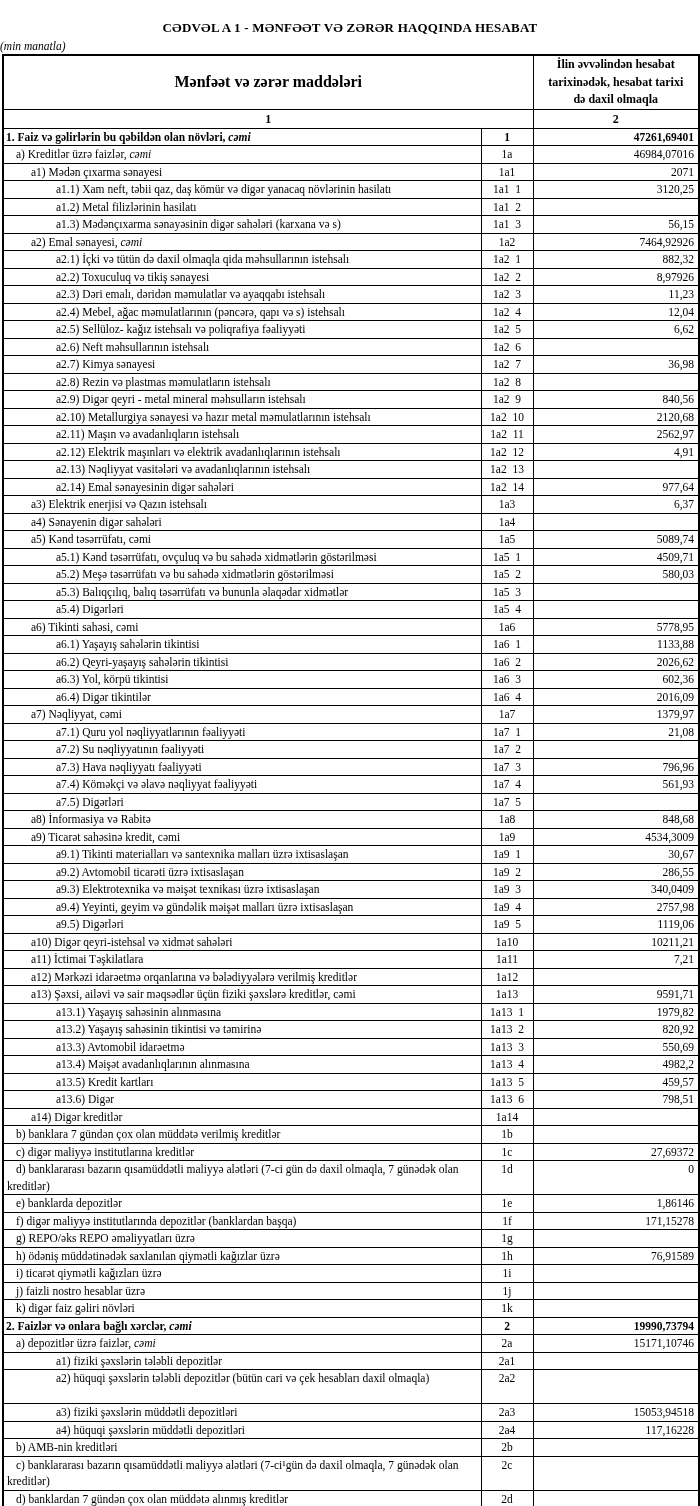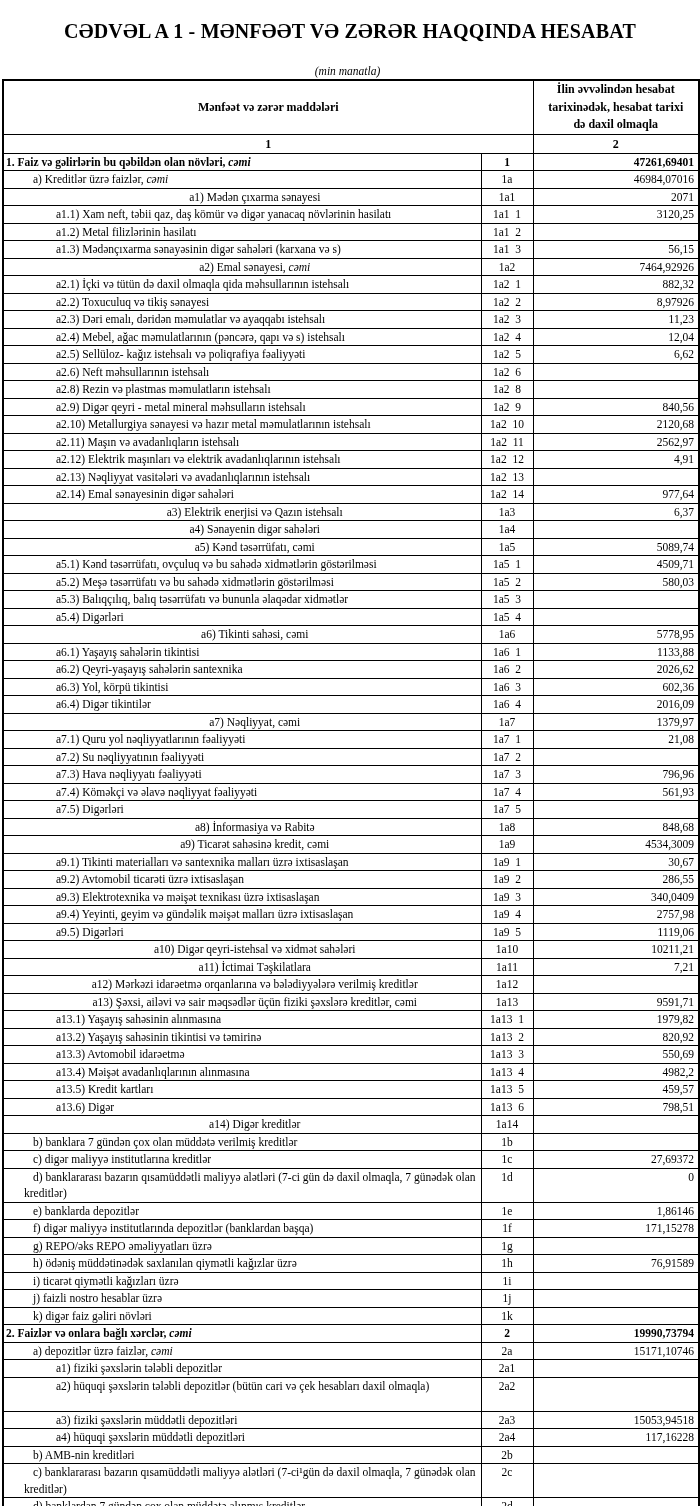"CƏDVƏL A 1 - MƏNFƏƏT" .title { font-size: 20px -> 13px; margin: 20px 0 22px 0 -> 20px 0 4px 0 }
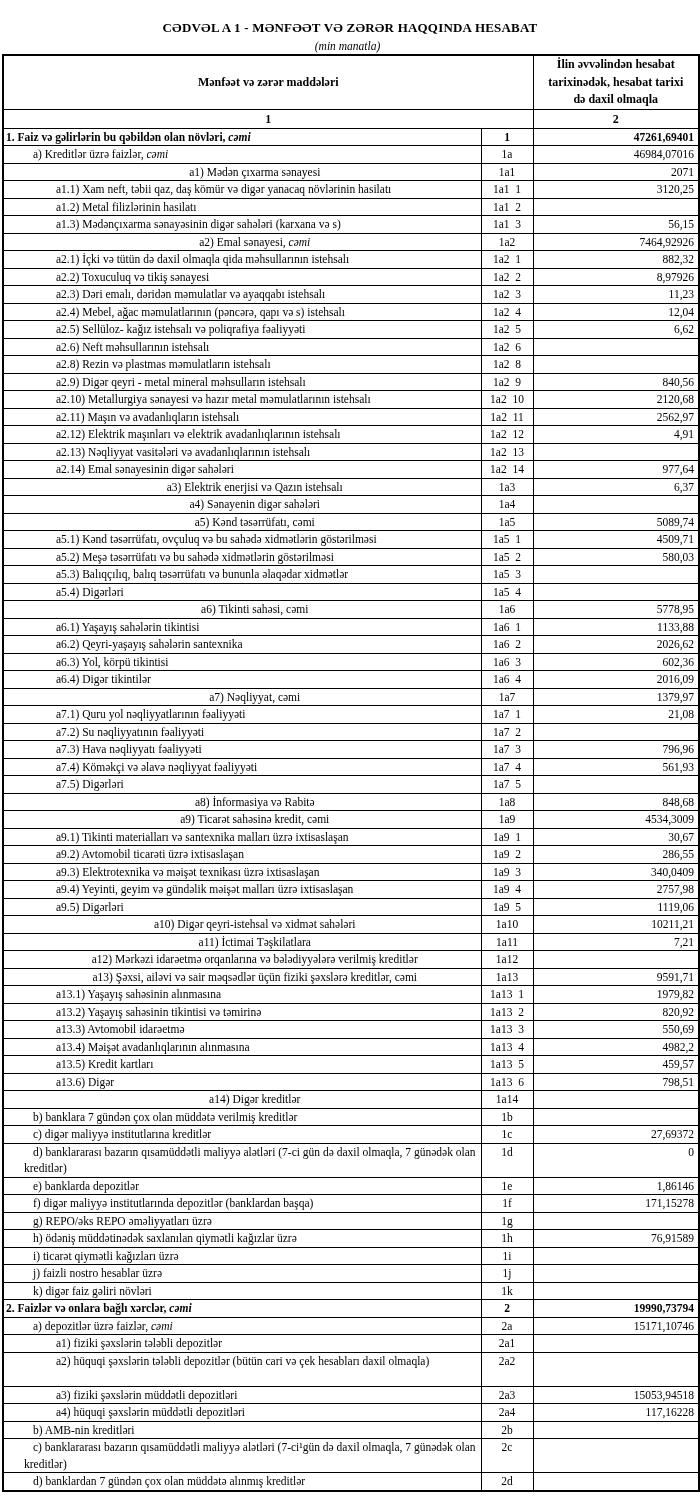"(min manatla)" .unit-note { text-align: center -> left }
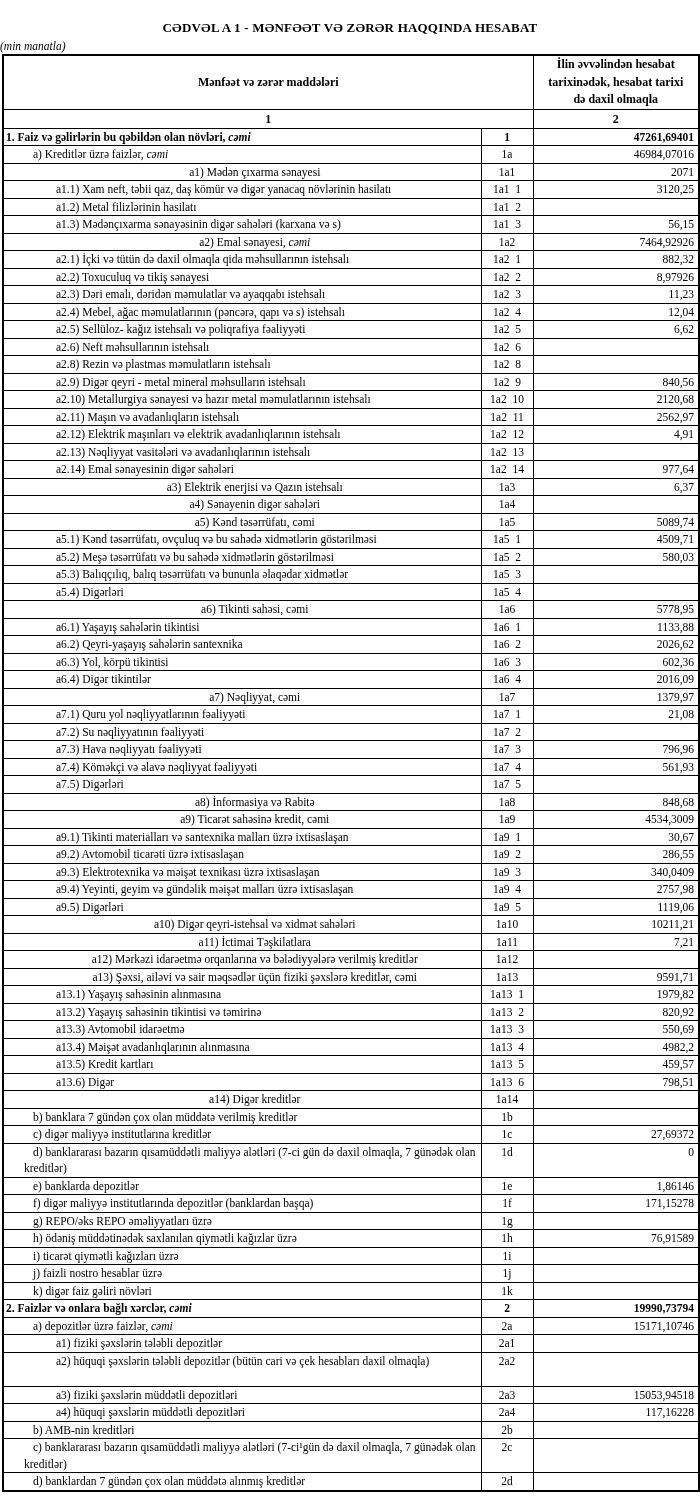"Mənfəət və zərər maddələri" .h-items { font-size: 12px -> 16px }
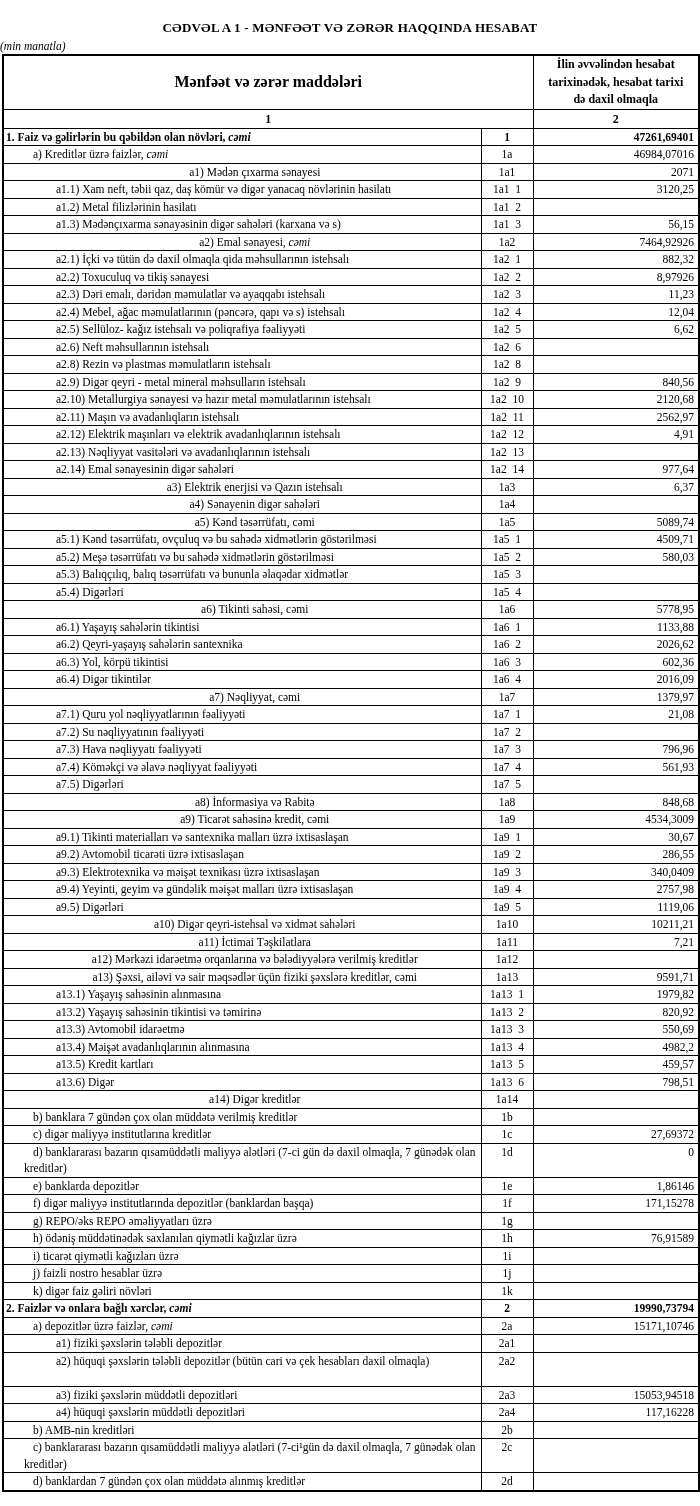"a) Kreditlər üzrə faizlər, cəmi" .ind1 { padding-left: 20px -> 3px }
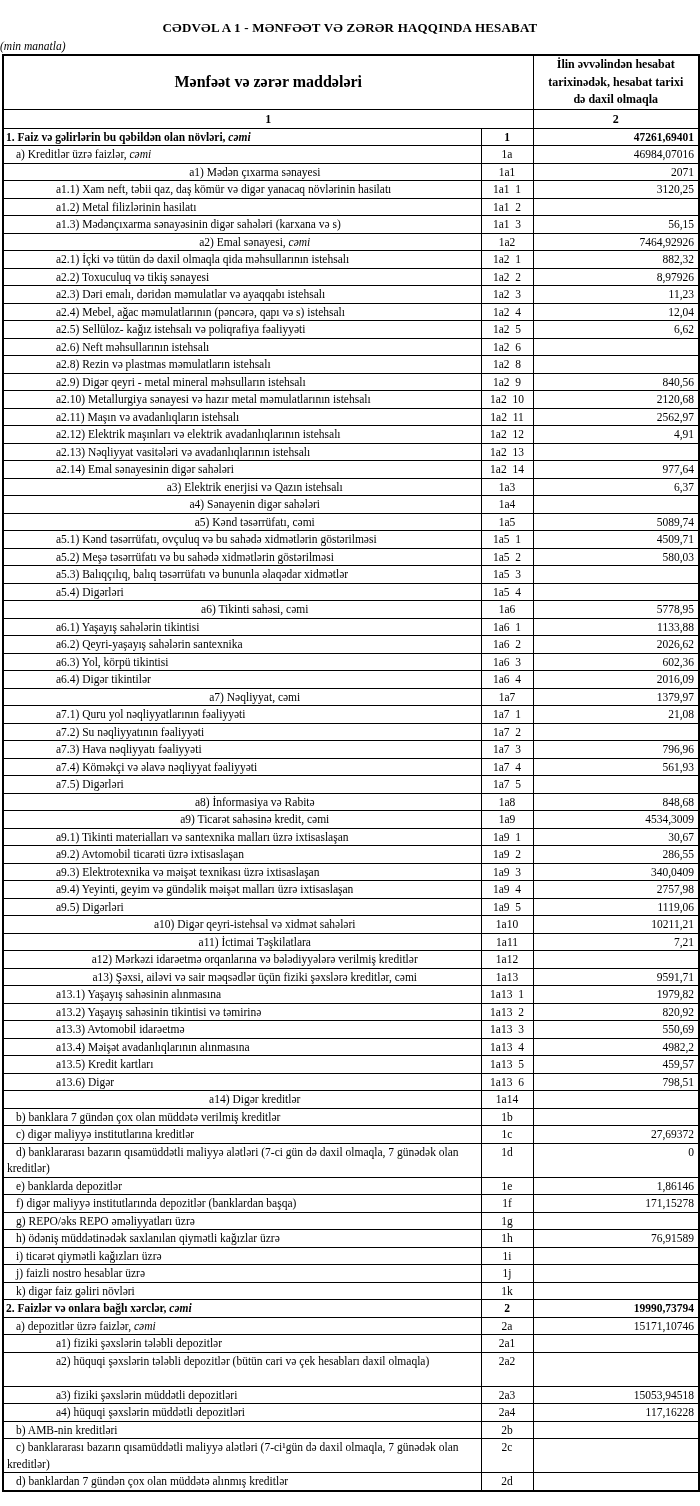"a1) Mədən çıxarma sənayesi" .ind2 { text-align: center -> none }
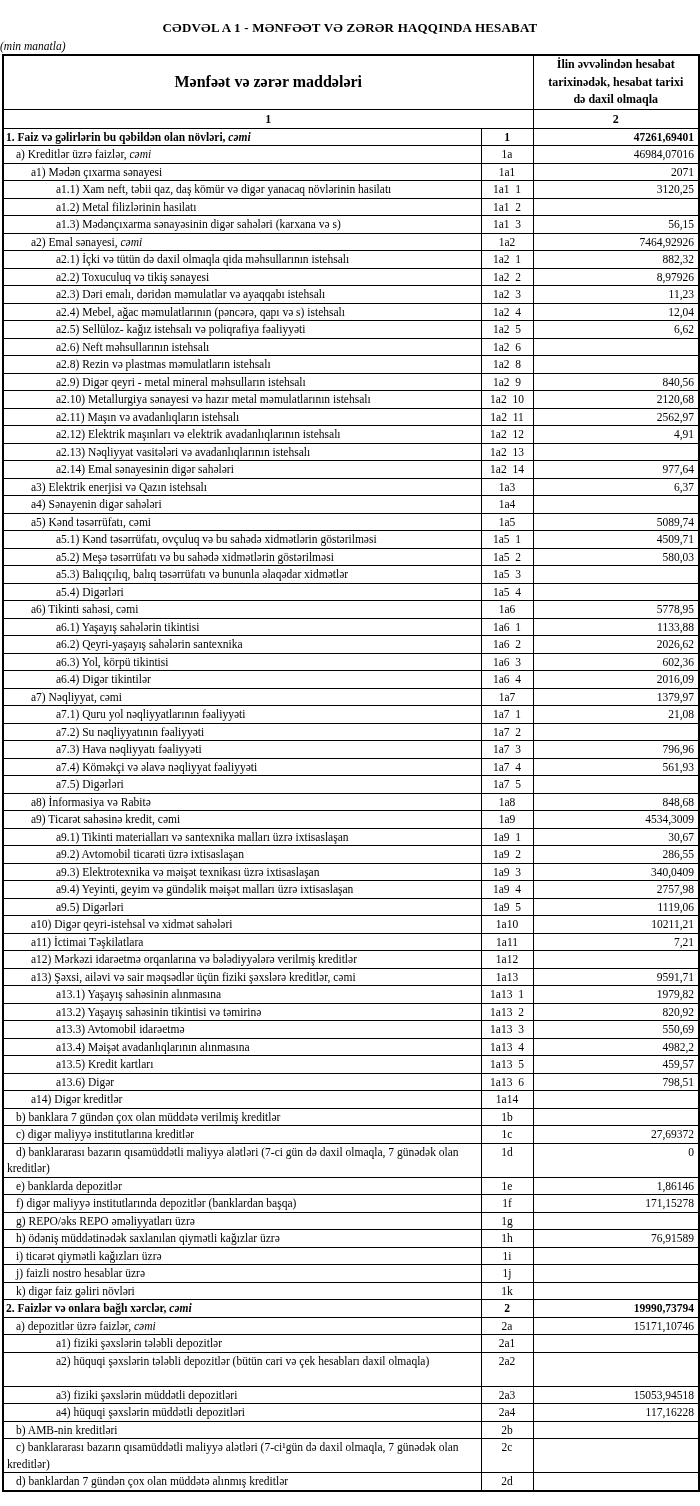"a2.7) Kimya sənayesi" tr { html: none -> <tr> <td>a2.7) Kimya sənayesi</td> <td>1a2 7</td> <td>36,98</td> </tr> }
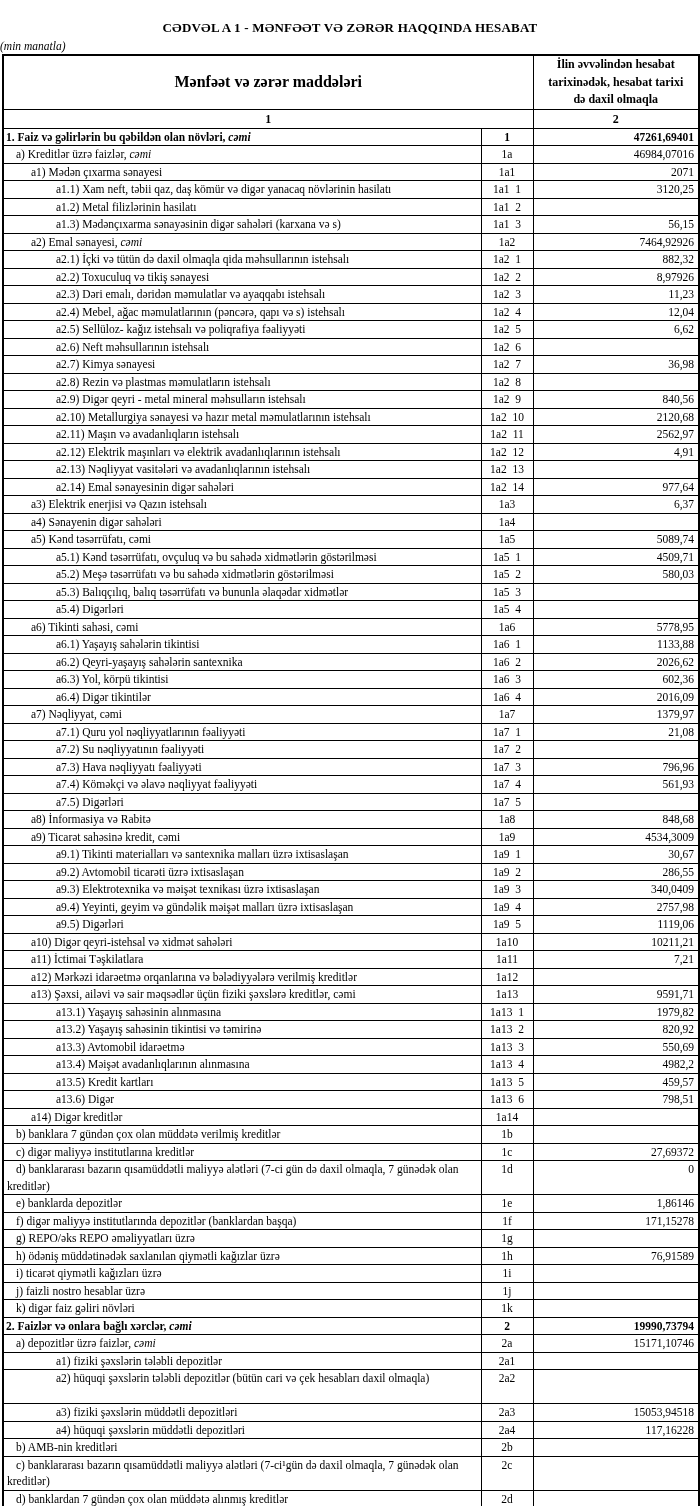"a6.2) Qeyri-yaşayış sahələrin santexnika" td.c-label { text: santexnika -> tikintisi }
